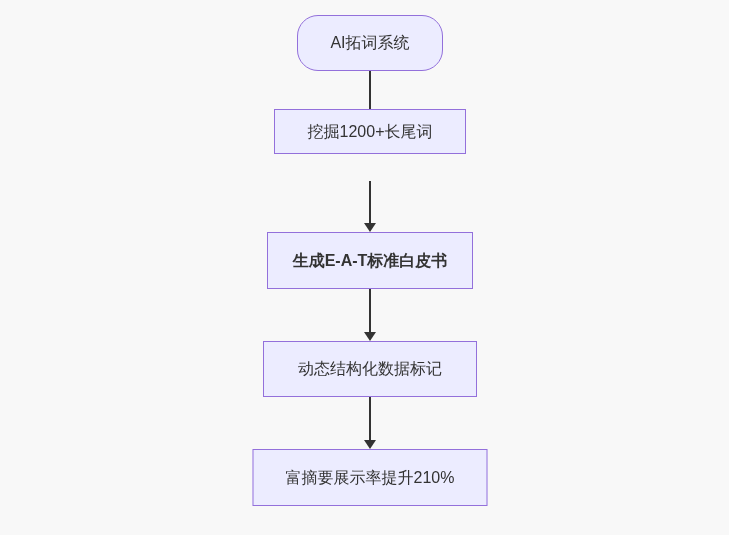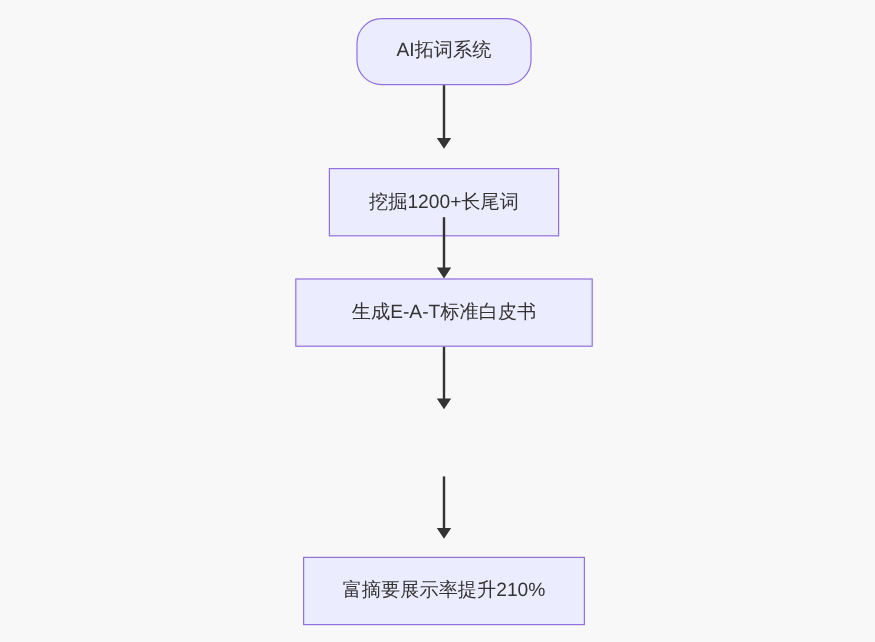"挖掘1200+长尾词" .n2 { height: 57px -> 45px; top: 140px -> 109px }
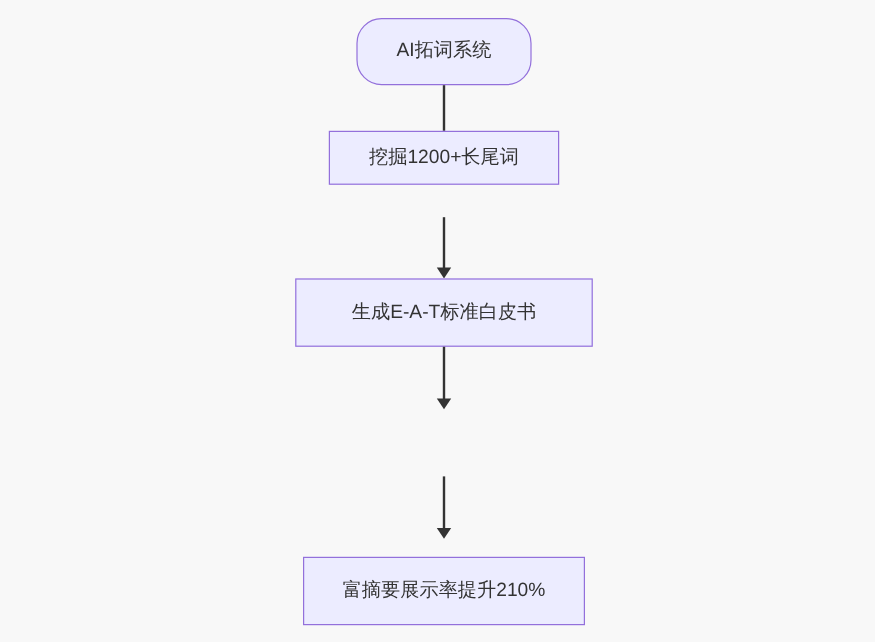"生成E-A-T标准白皮书" .n3 { font-weight: none -> bold; width: 248px -> 206px }
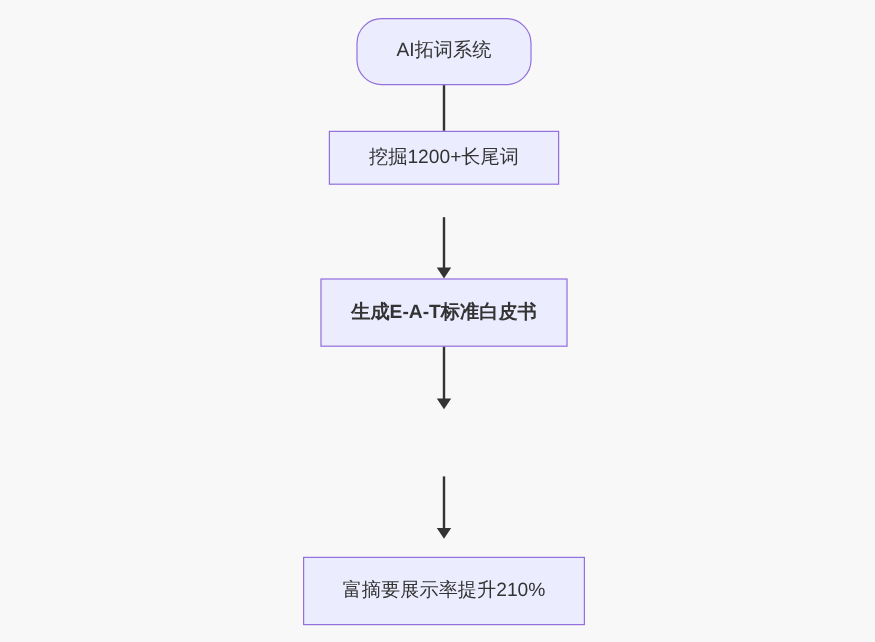"动态结构化数据标记" div.node { html: none -> <div> <span>动态结构化数据标记</span> </div> }
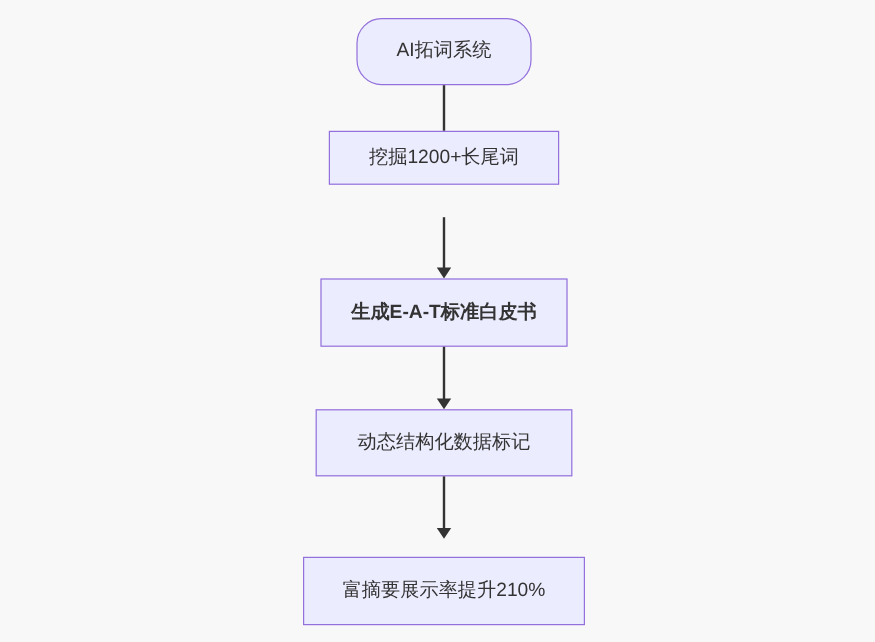"富摘要展示率提升210%" .n5 { margin-top: 15px -> none }
